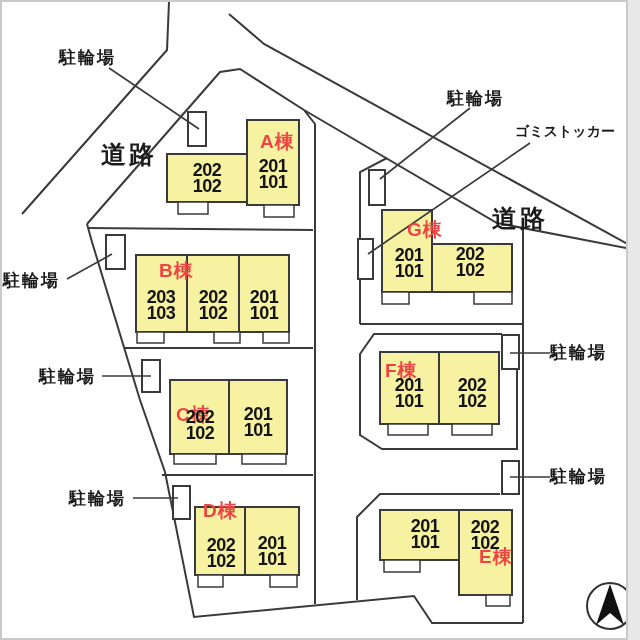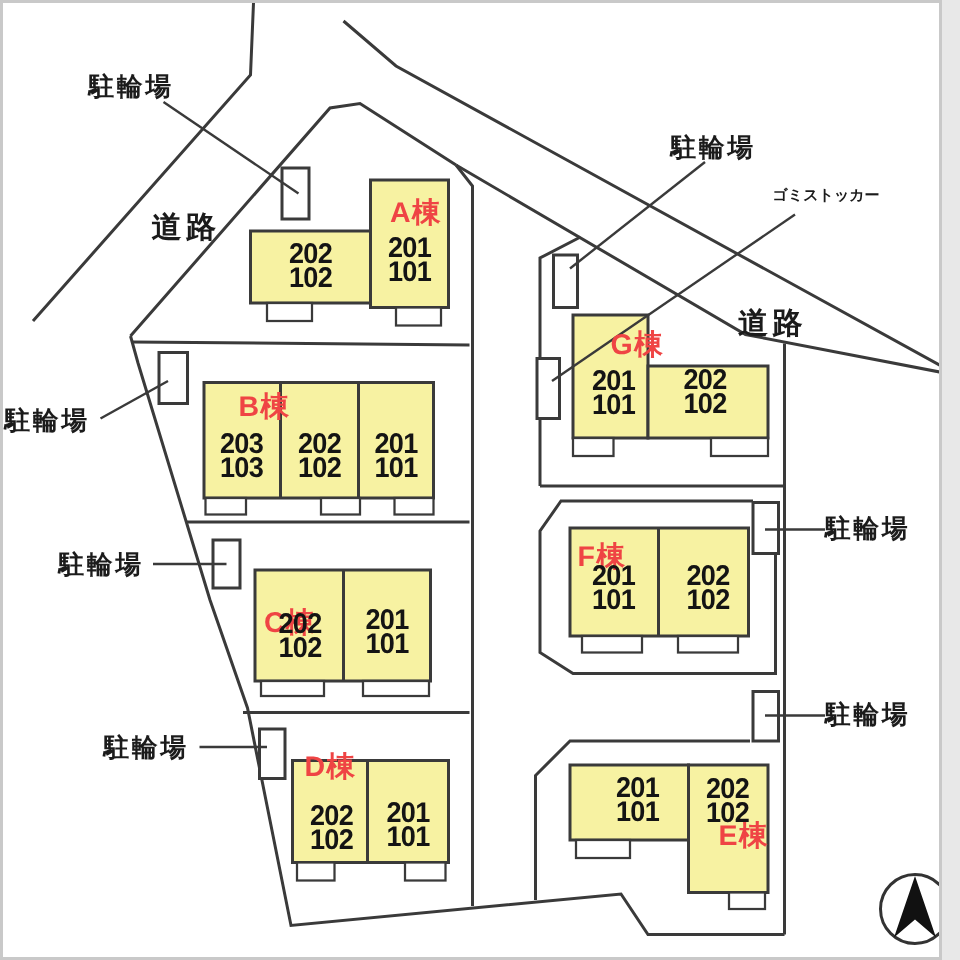"ゴミストッカー" .garbage { font-size: 10px -> 14px }
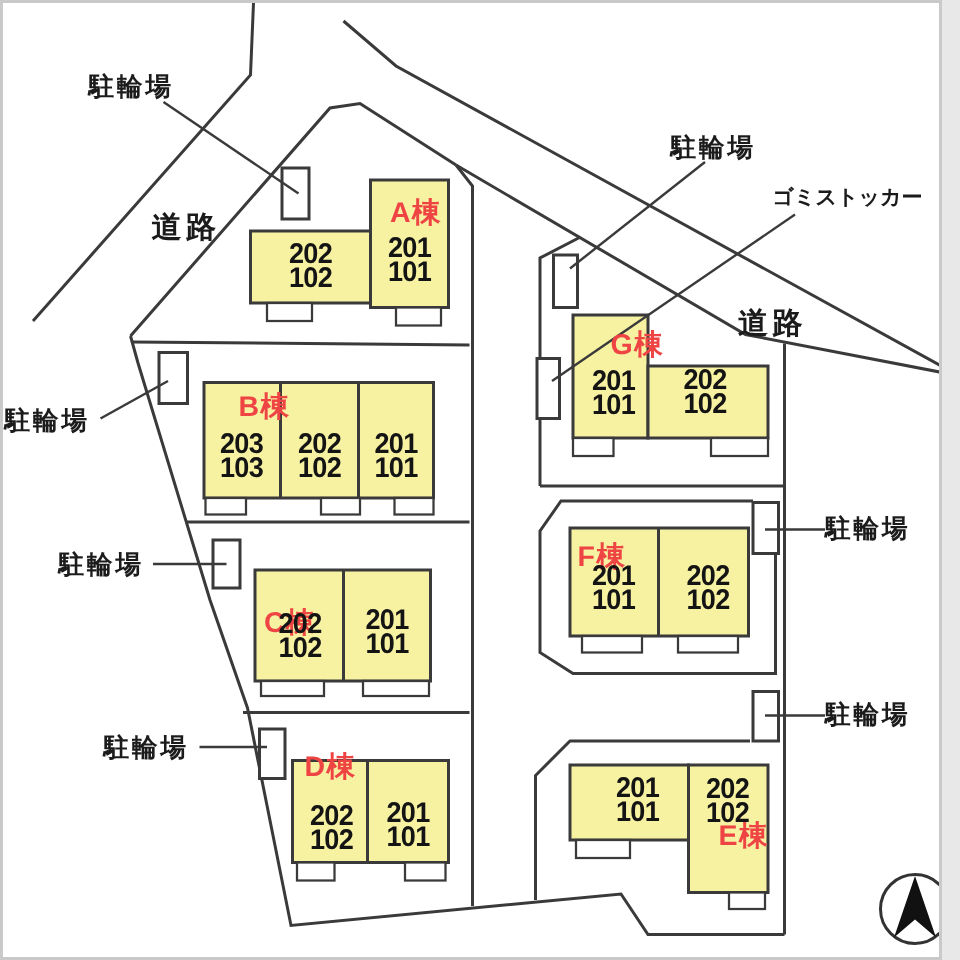"道路" .road { font-size: 20px -> 25px }
